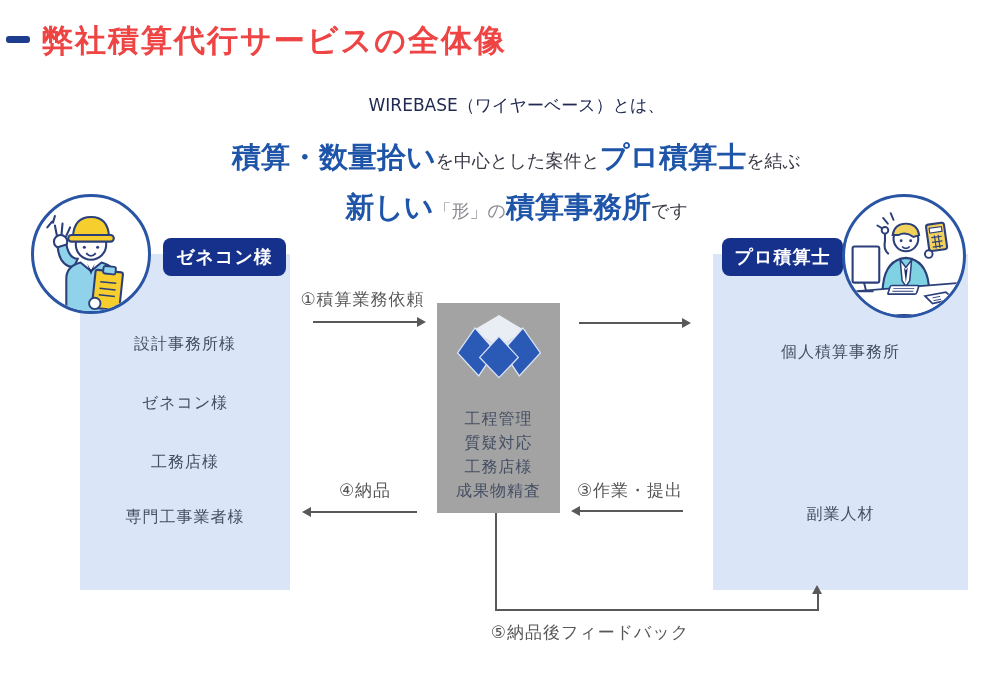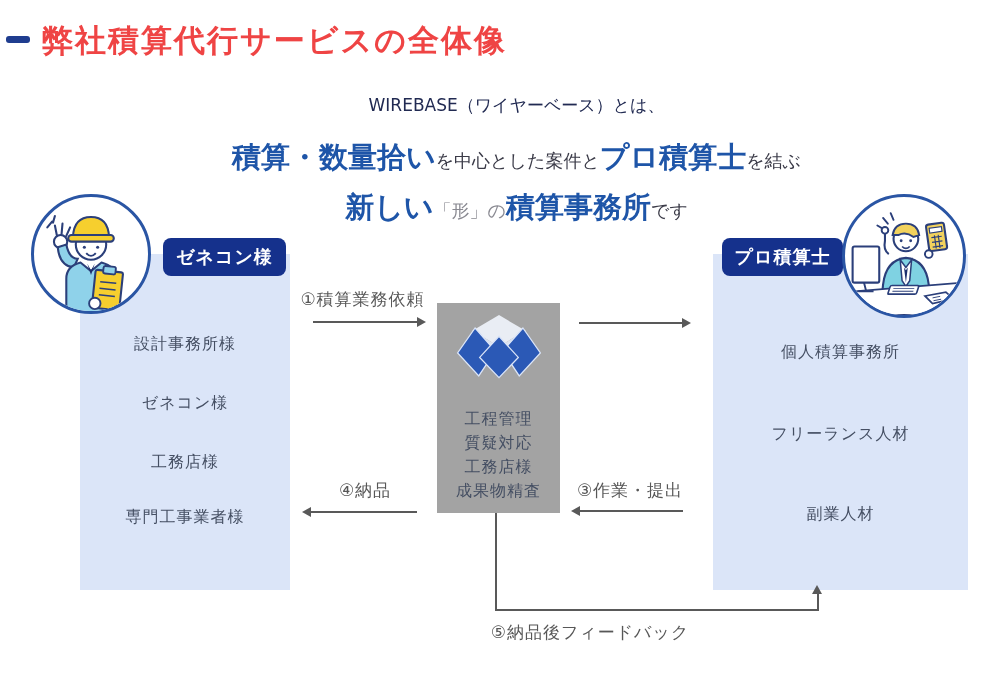"フリーランス人材" div.panel-item { html: <div>フリーランス人材</div> -> none }
